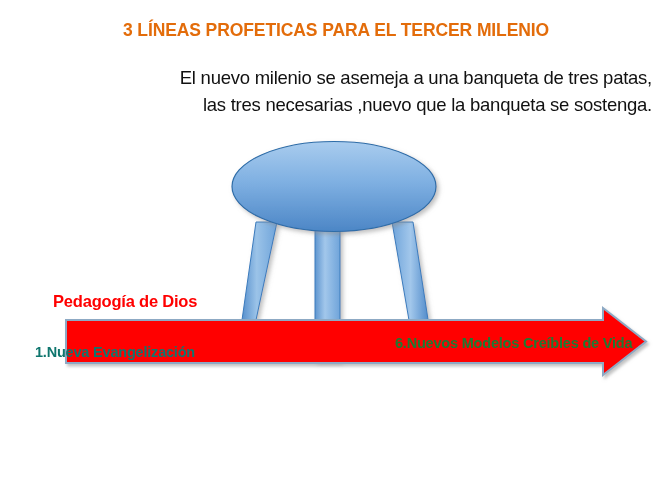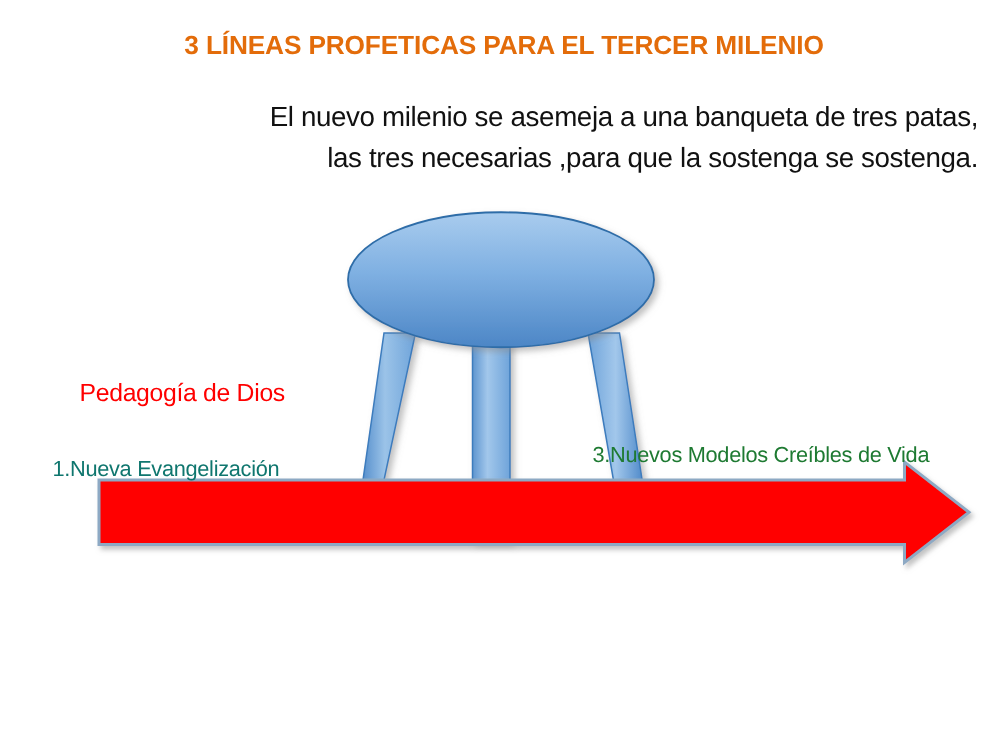"las tres necesarias ,para que" span.line { text: ,para que la sostenga -> ,nuevo que la banqueta }
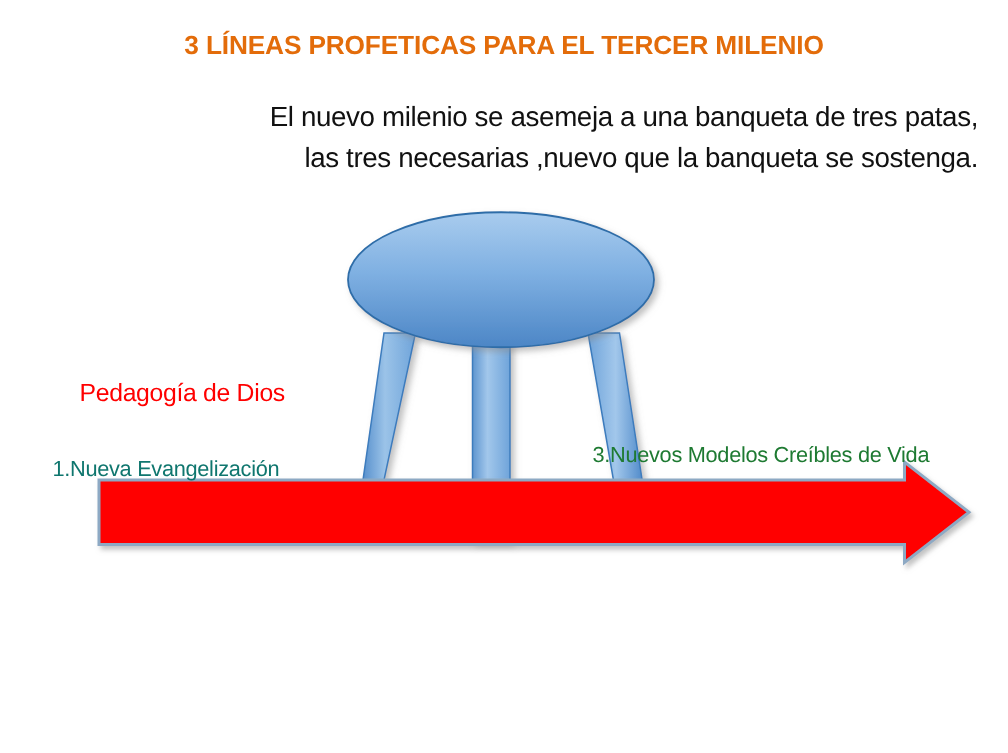"Pedagogía de Dios" .lbl { font-weight: normal -> bold; margin-top: none -> 39px }
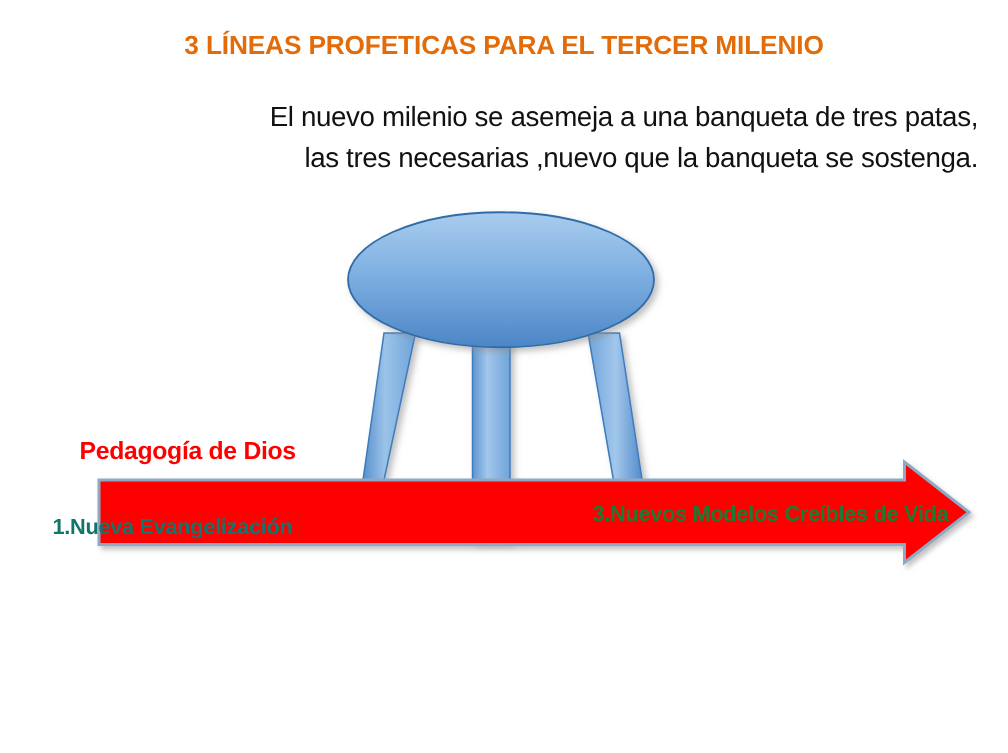"3.Nuevos Modelos Creíbles de Vida" div.lbl { text: 3.Nuevos -> 6.Nuevos }
